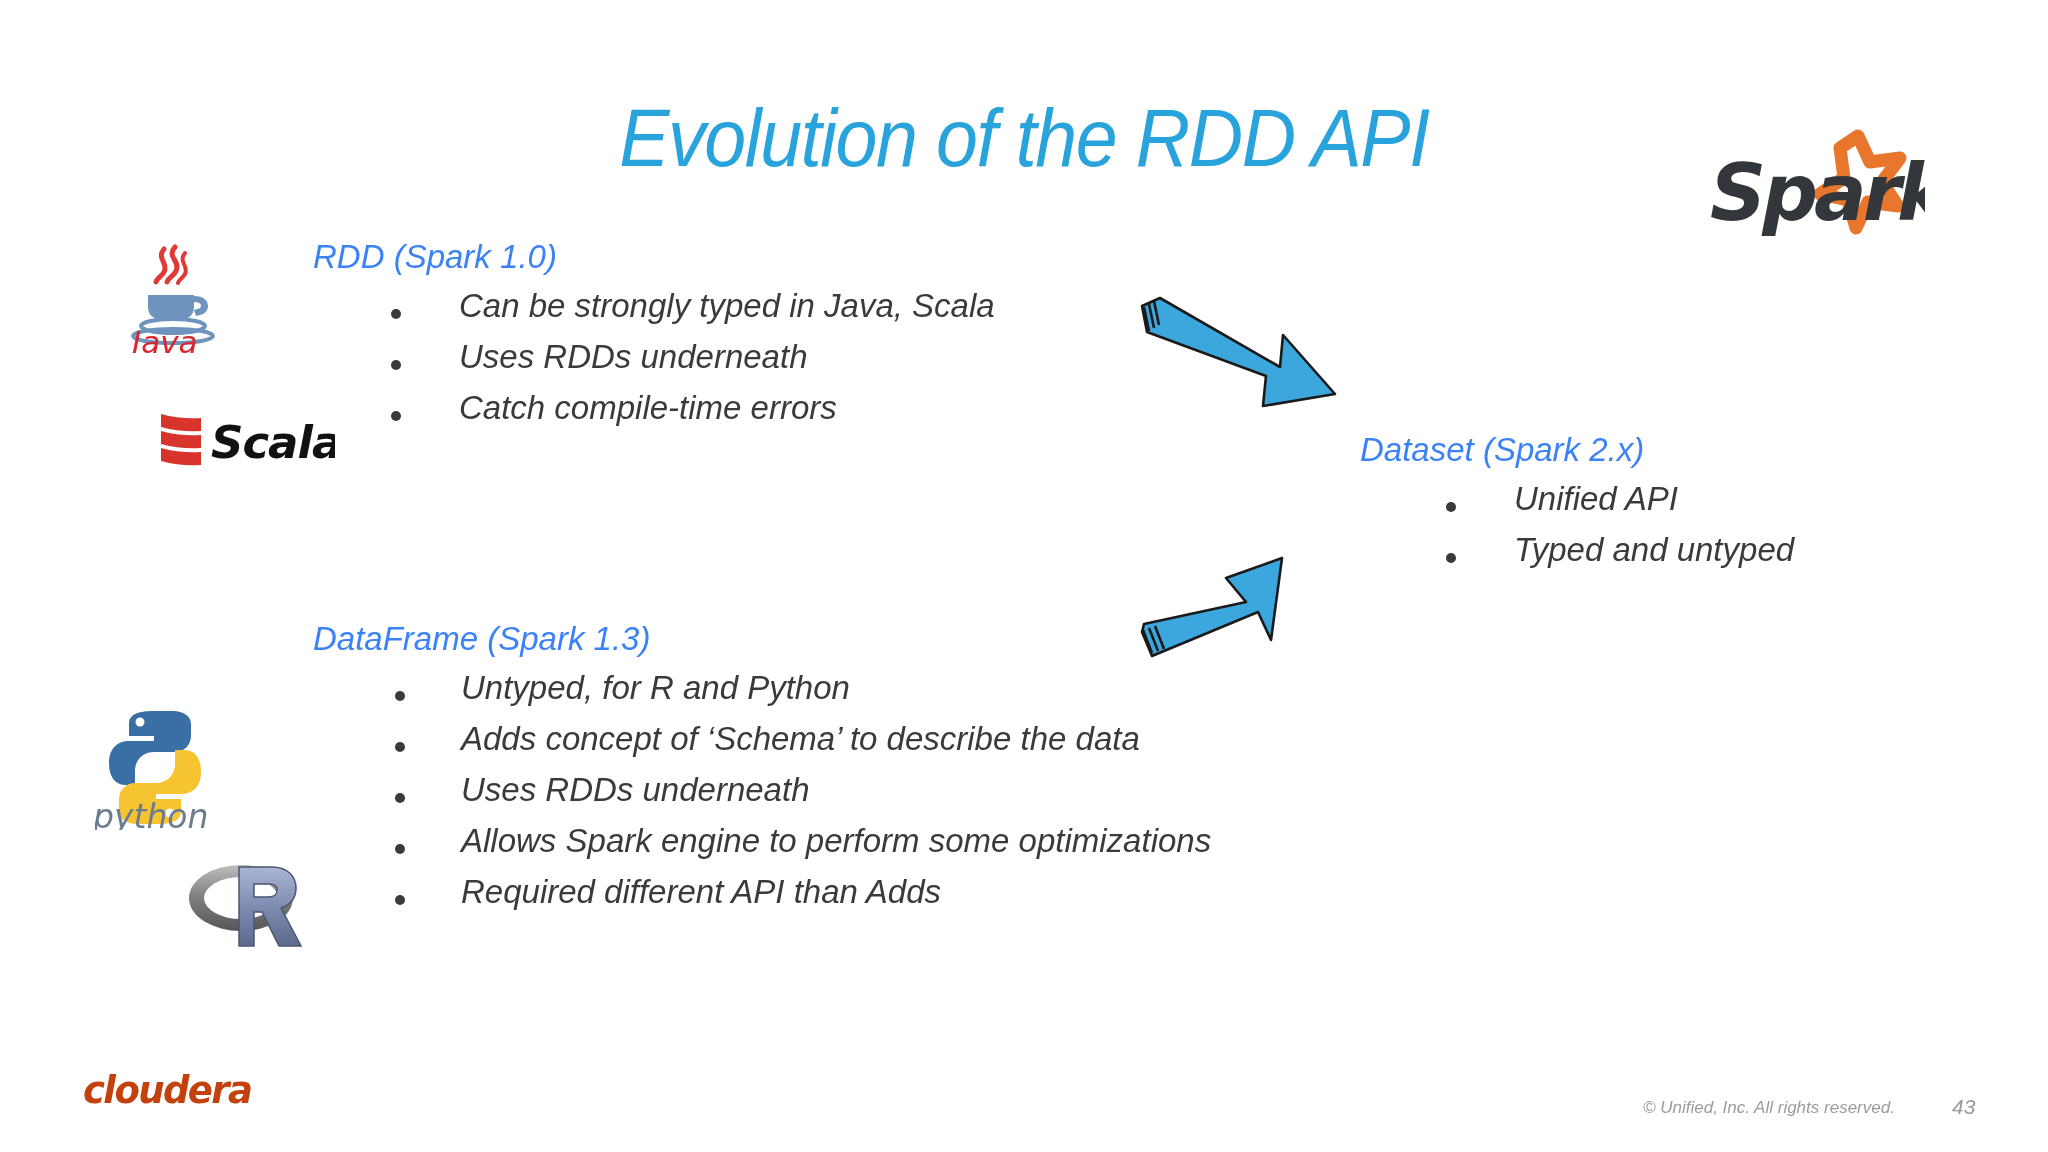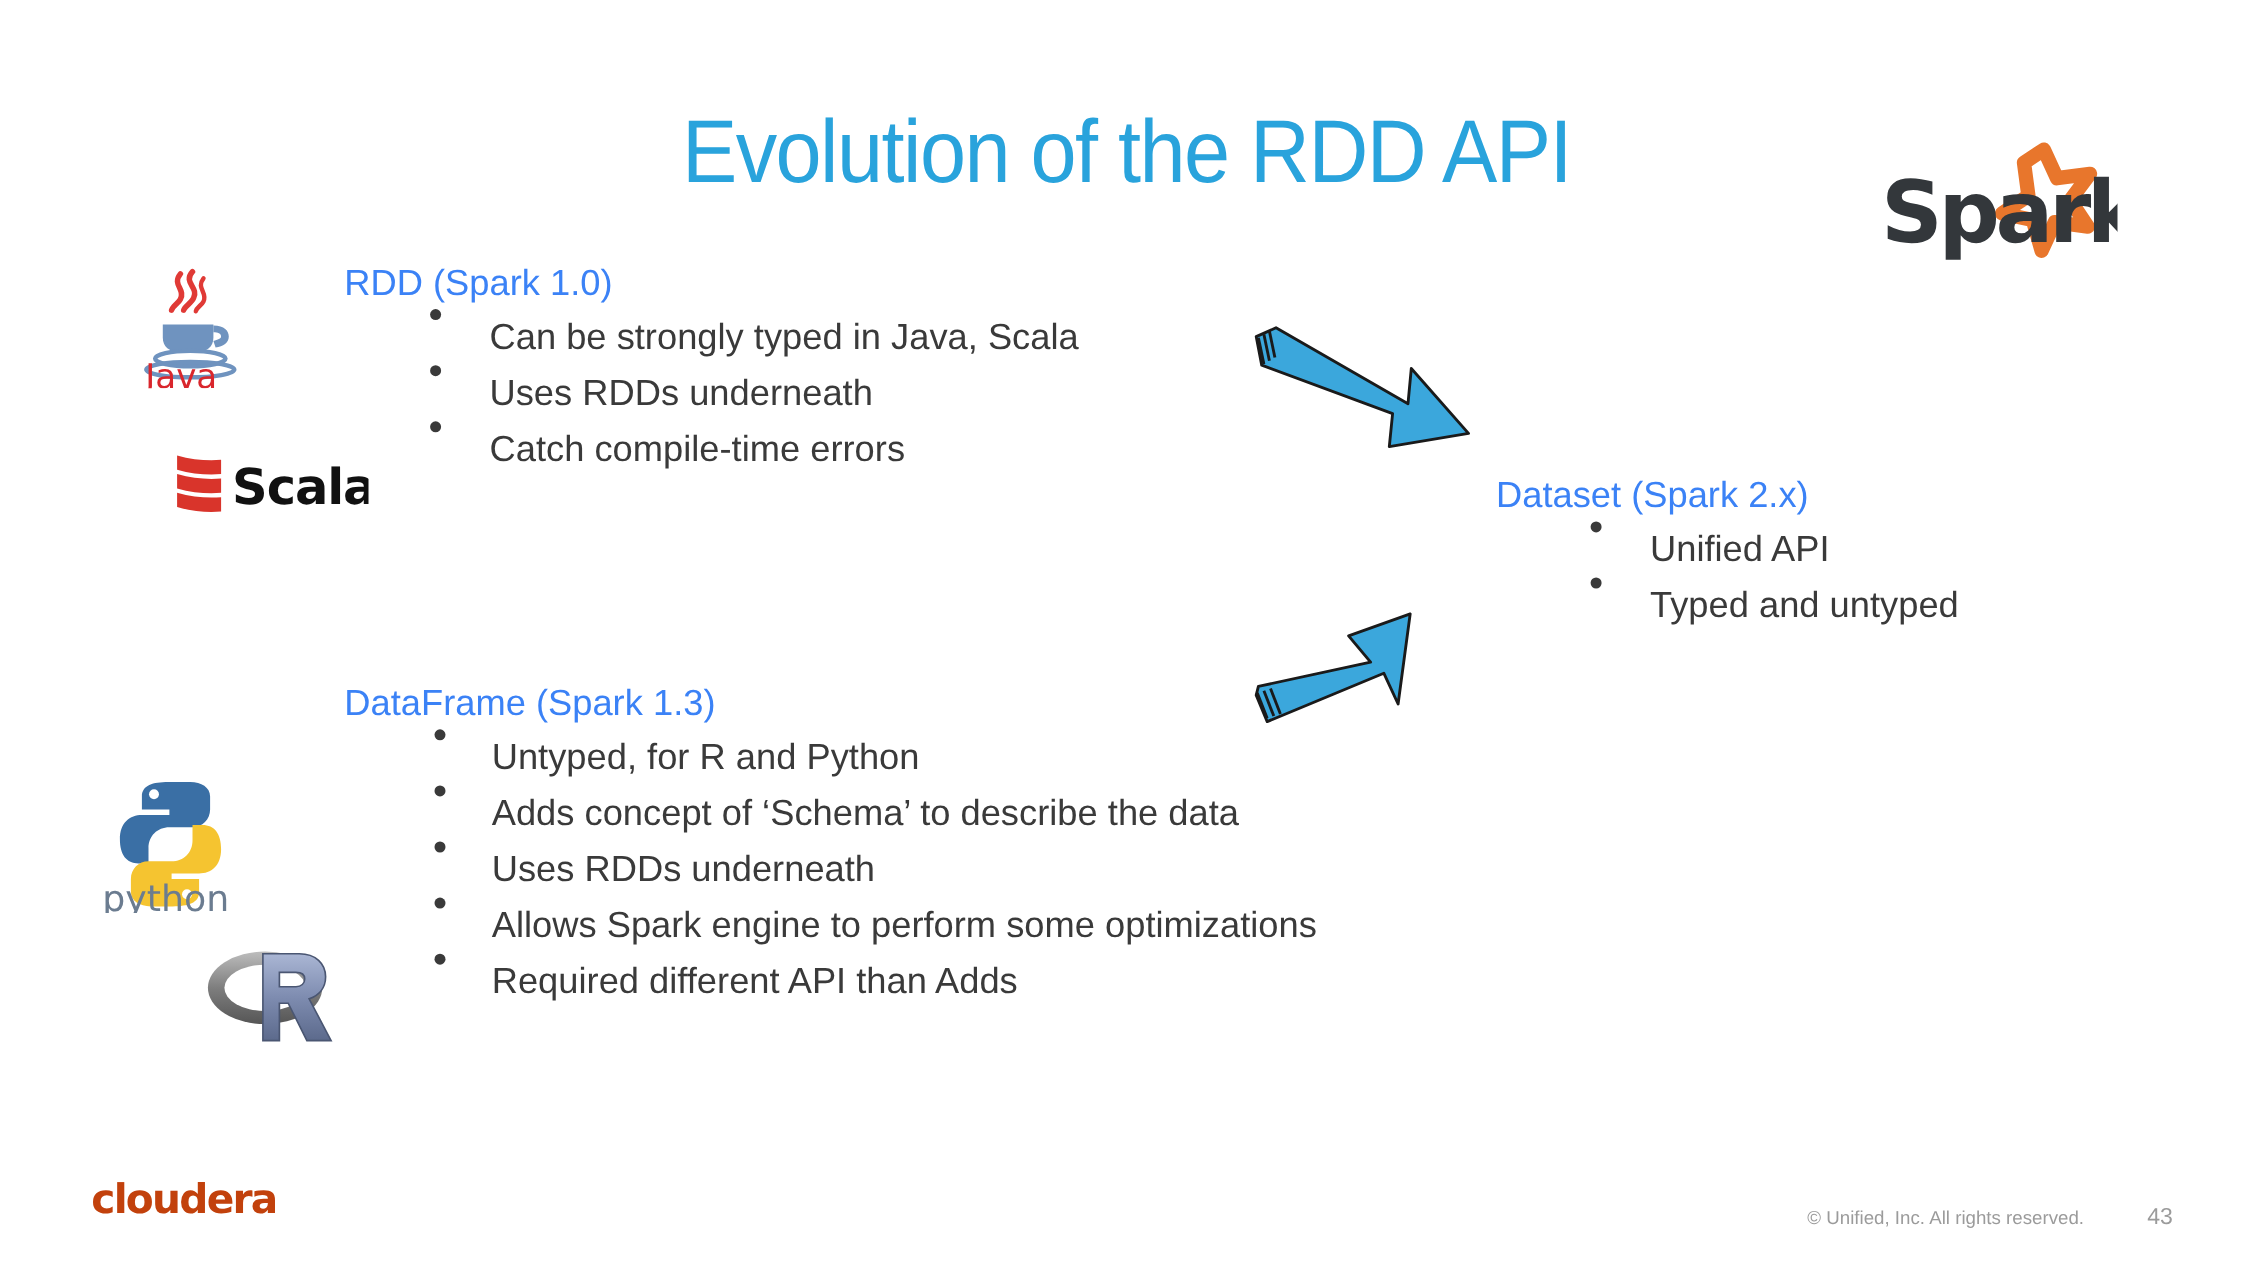"Evolution of the RDD API" #slide { font-style: none -> italic }
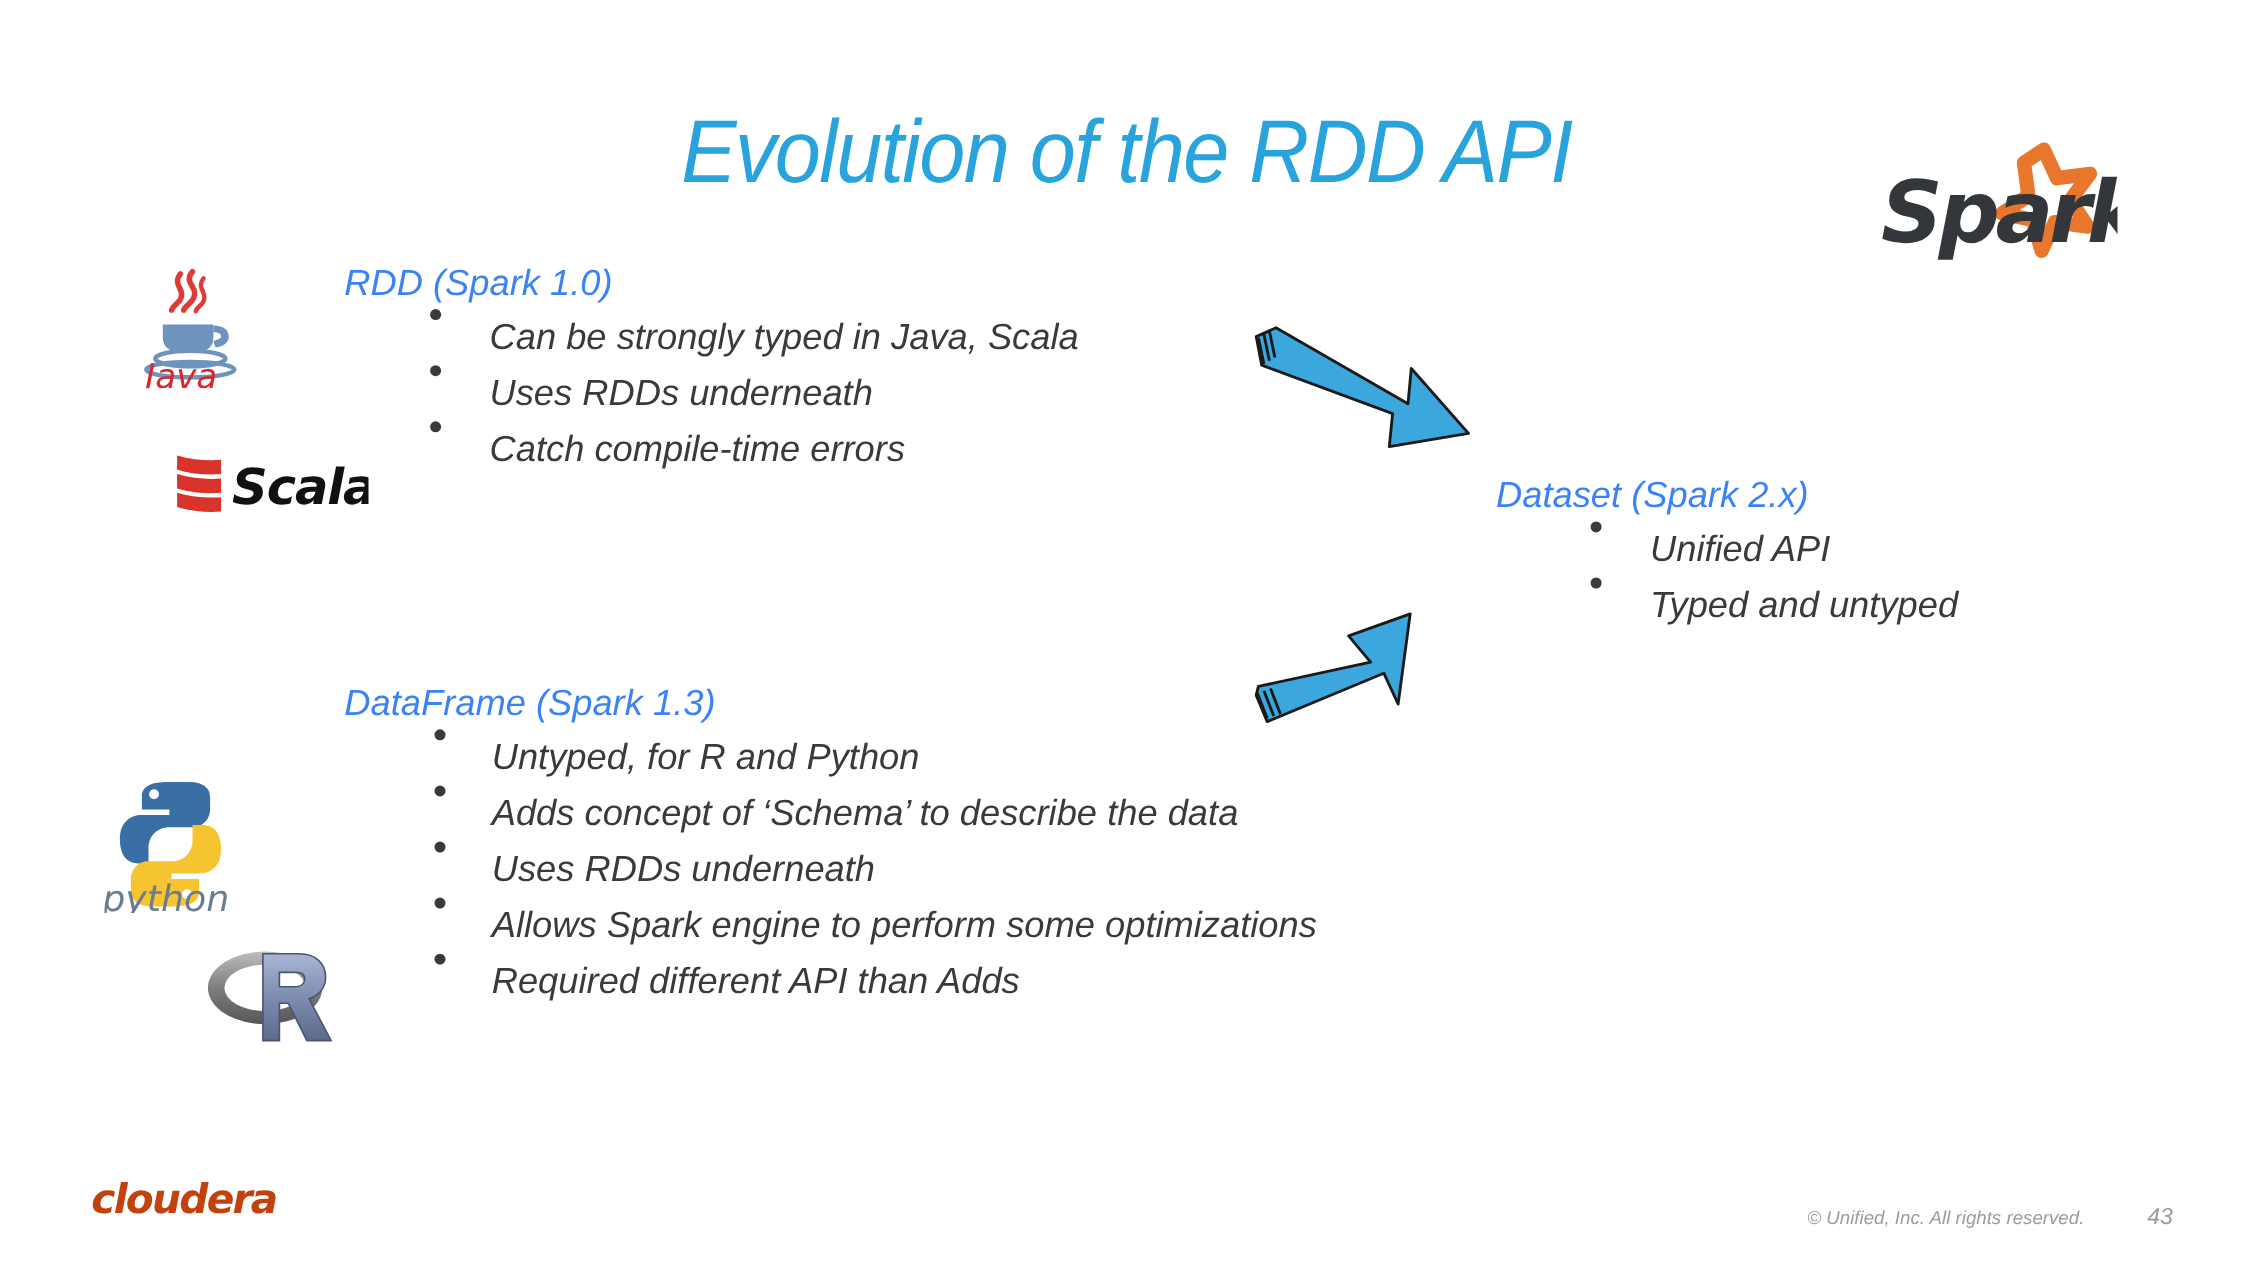"Can be strongly typed in" .bullet-row { align-items: flex-start -> flex-end; gap: none -> 14px }
